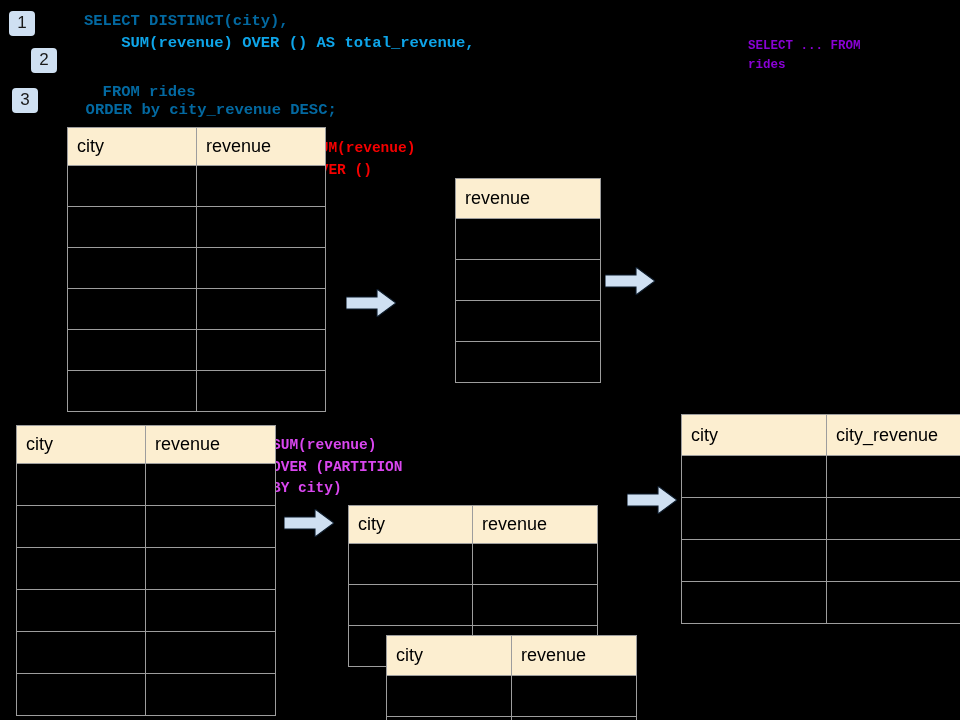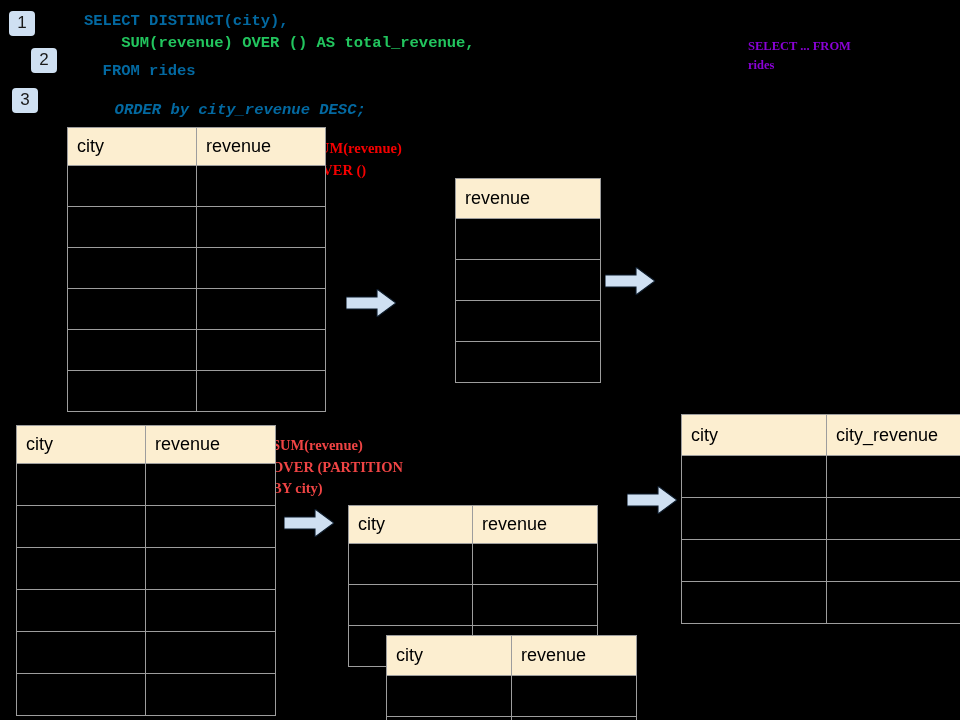"SUM(revenue) OVER () AS total_revenue," .sql-red { color: #22c55e -> #0ea5e9 }
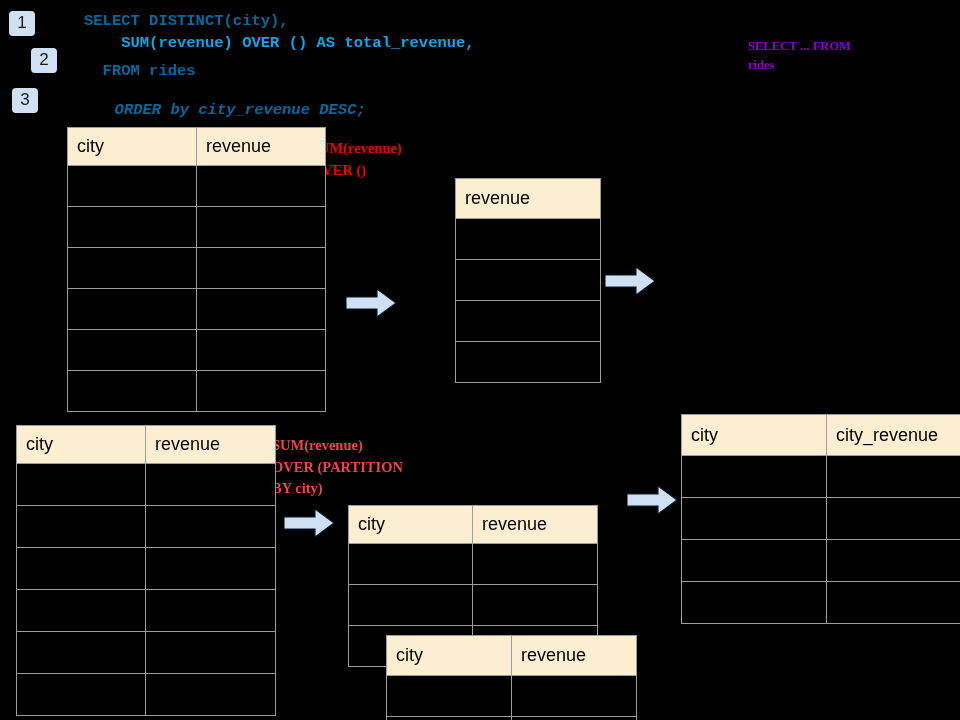"SELECT ... FROM" .note { font-family: Liberation Serif, serif -> Liberation Mono, monospace }
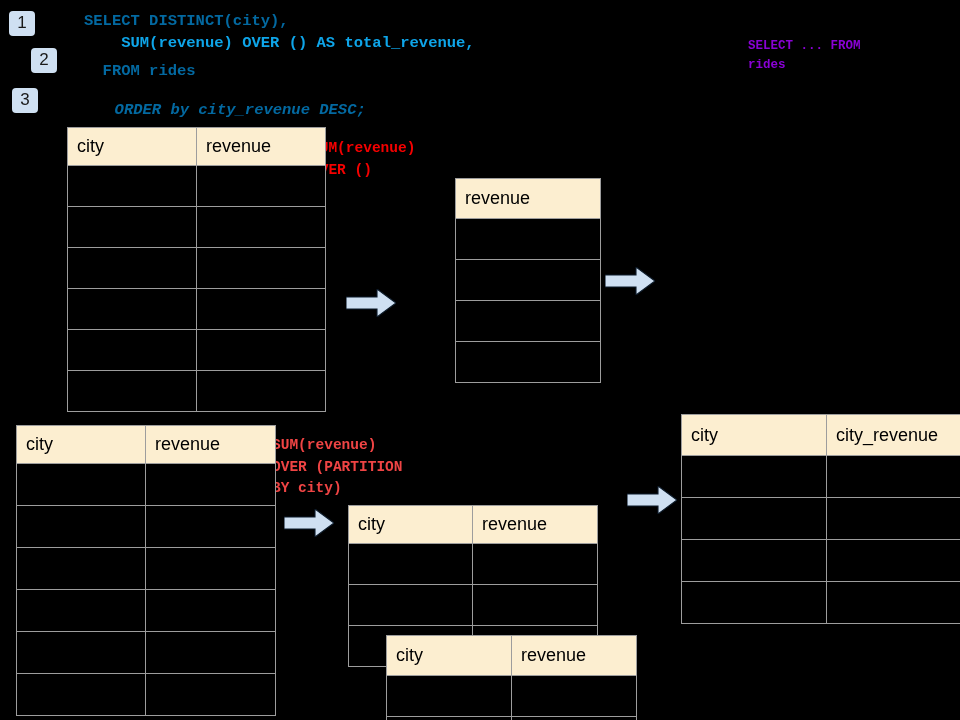"FROM rides" div.sql { top: 61px -> 82px }
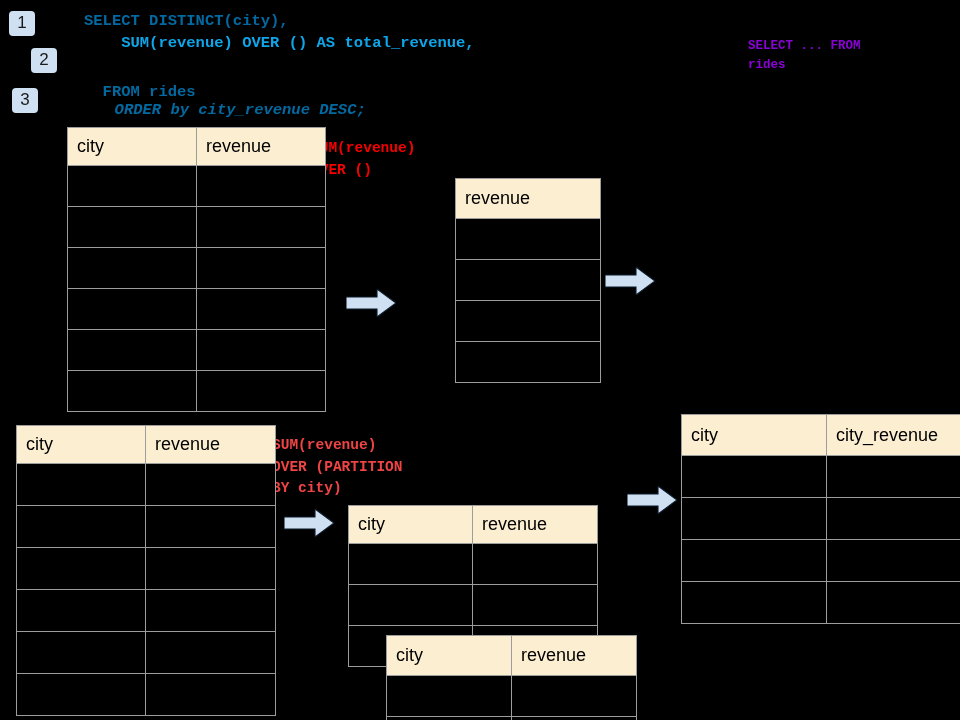"ORDER by city_revenue DESC;" div.sql { font-style: italic -> none; left: 96px -> 67px }
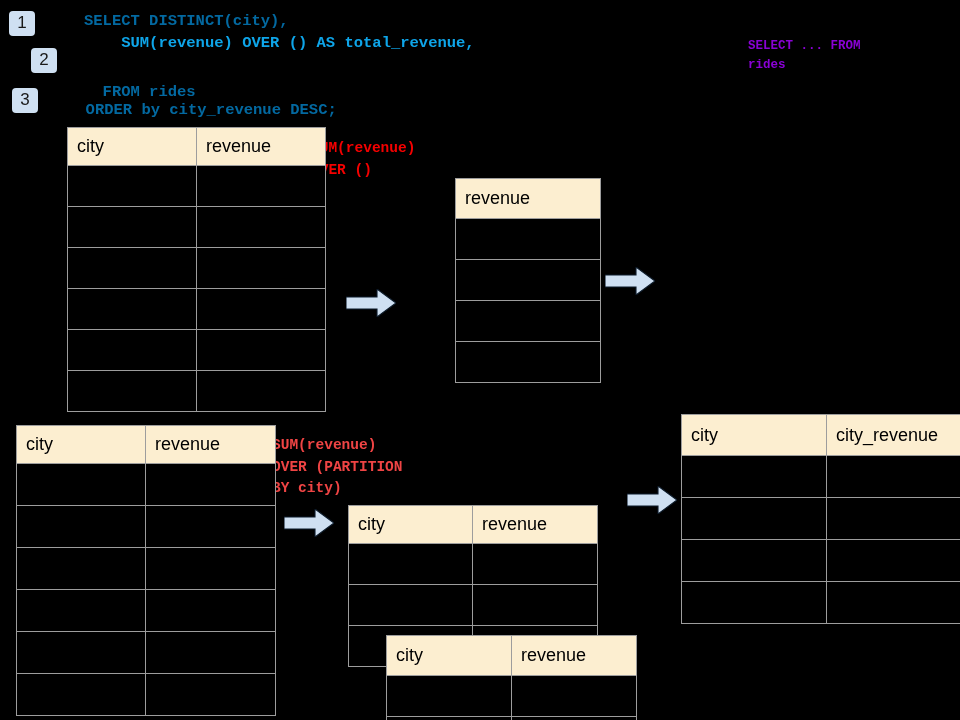"SUM(revenue)" .note-green { color: #ef4444 -> #d946ef }
